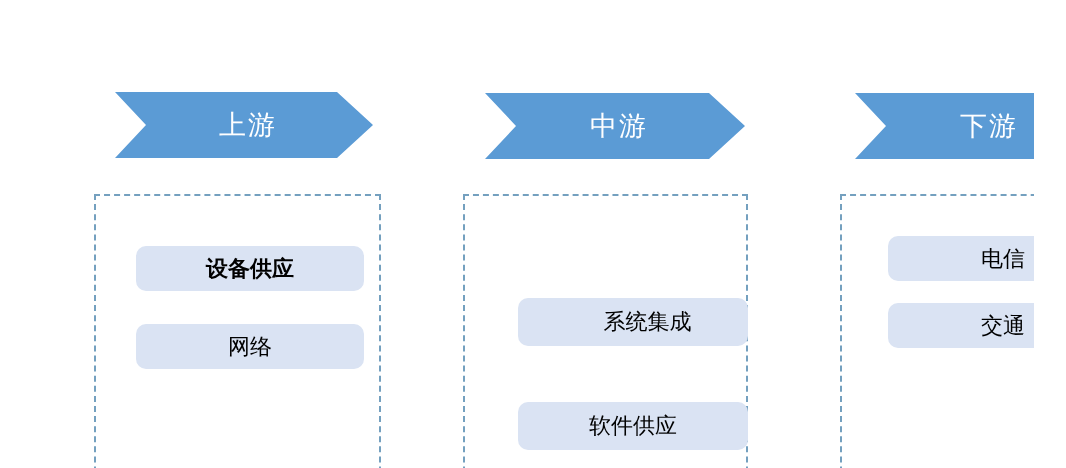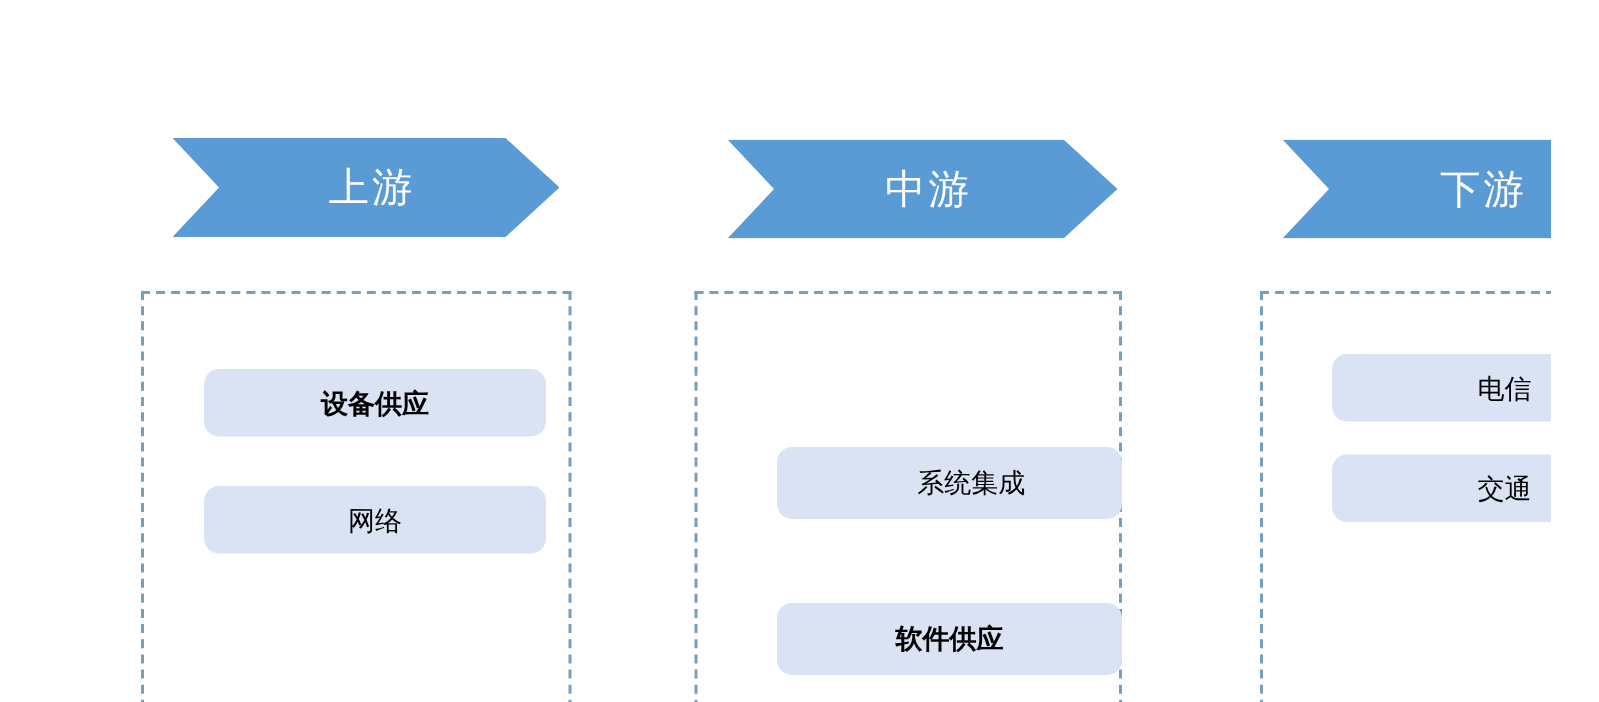"设备供应" .box-label { font-size: 18px -> 22px }
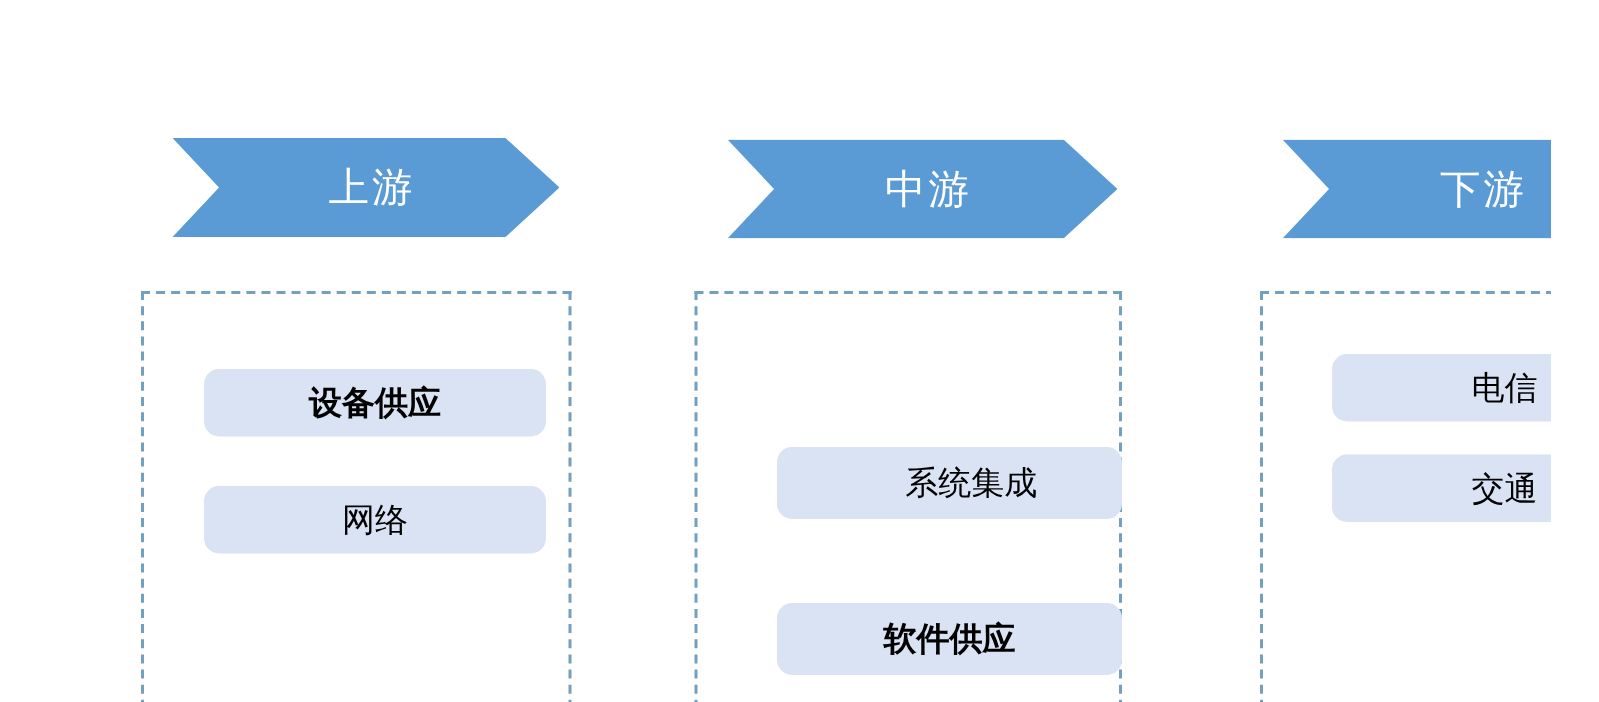"软件供应" .c2 .box:nth-child(2) { font-weight: bold -> none }
